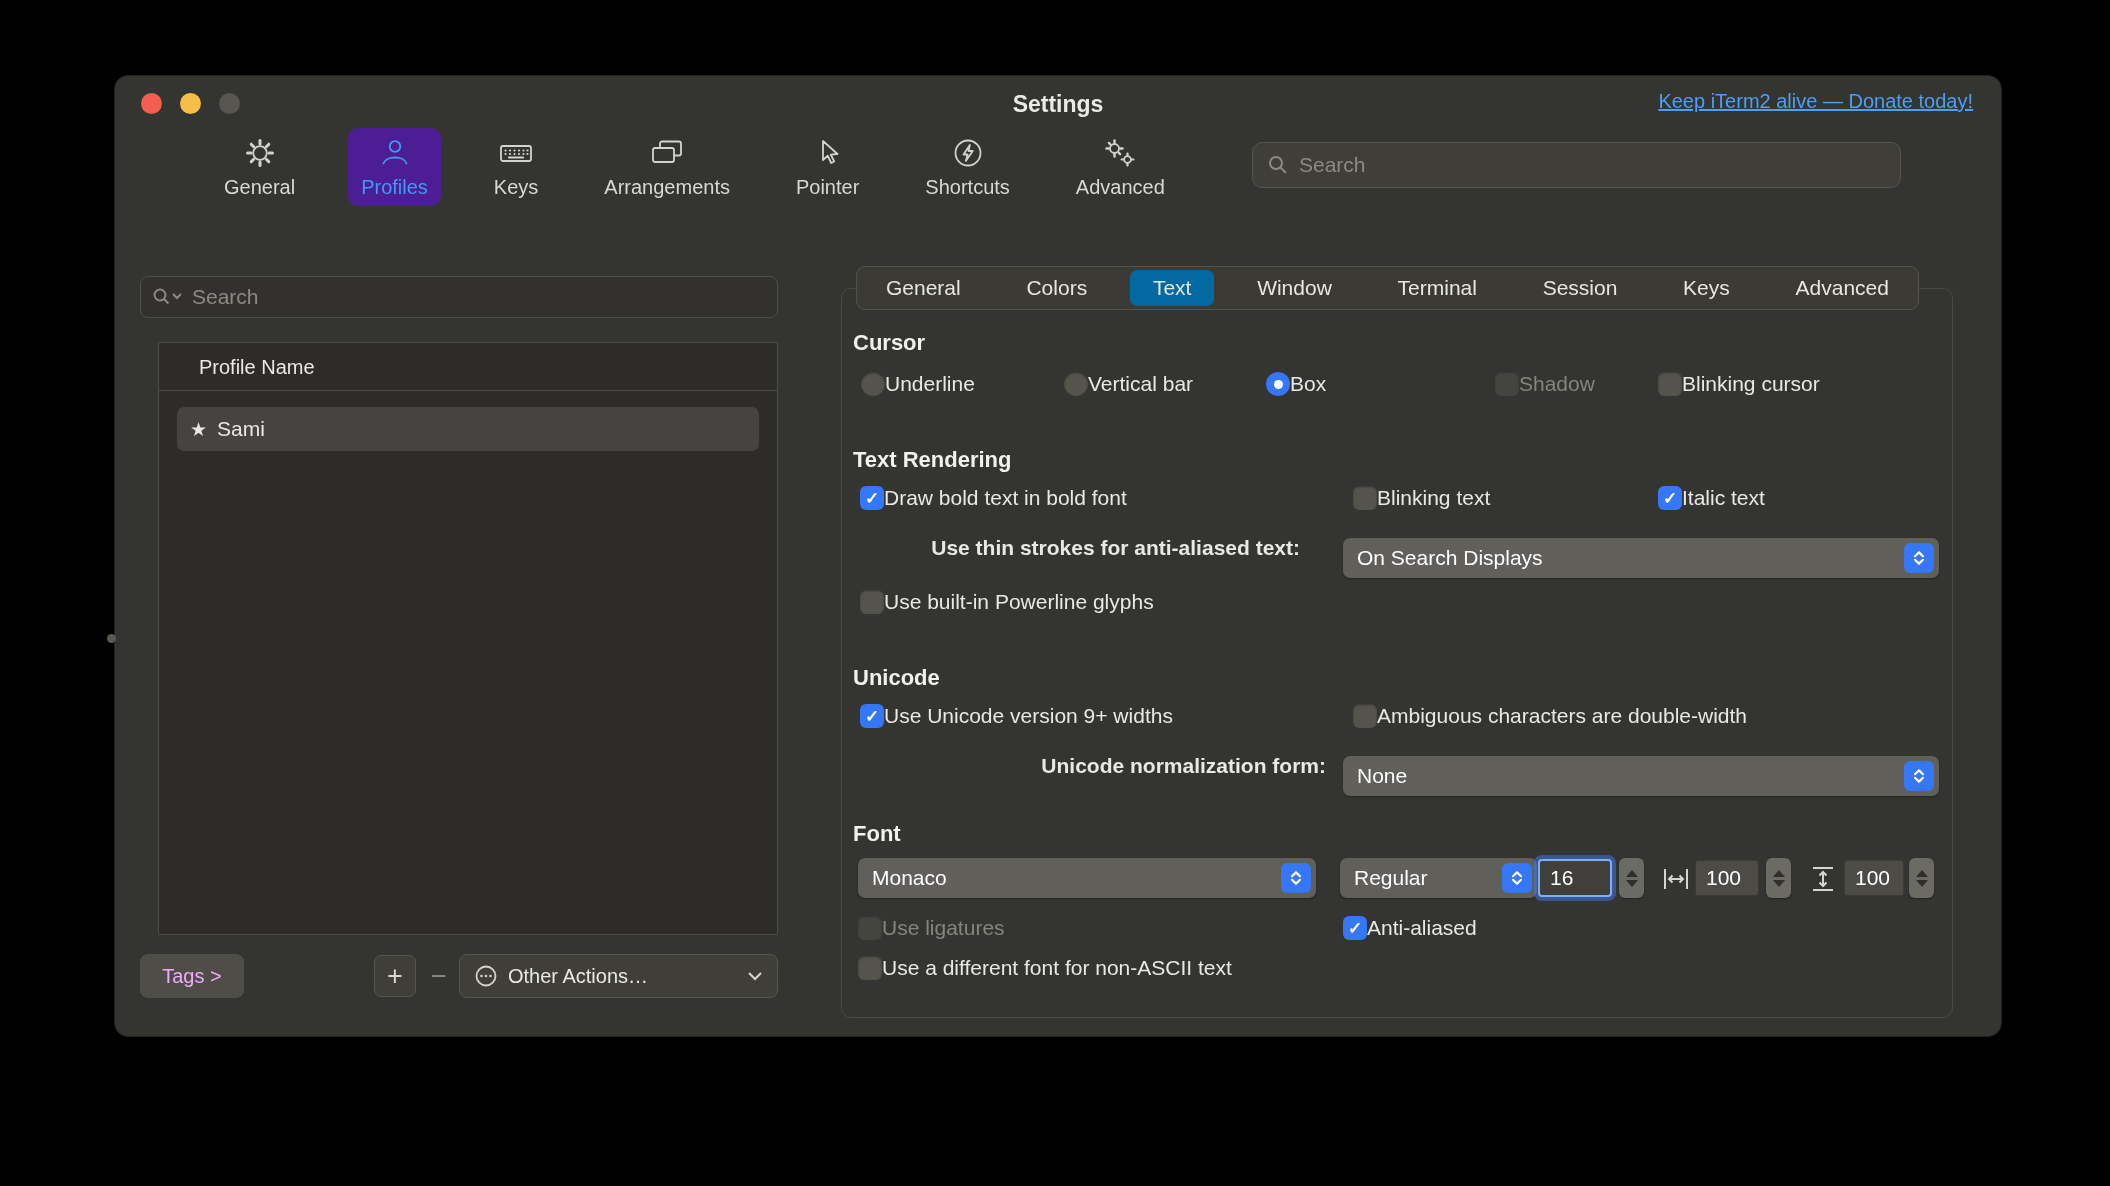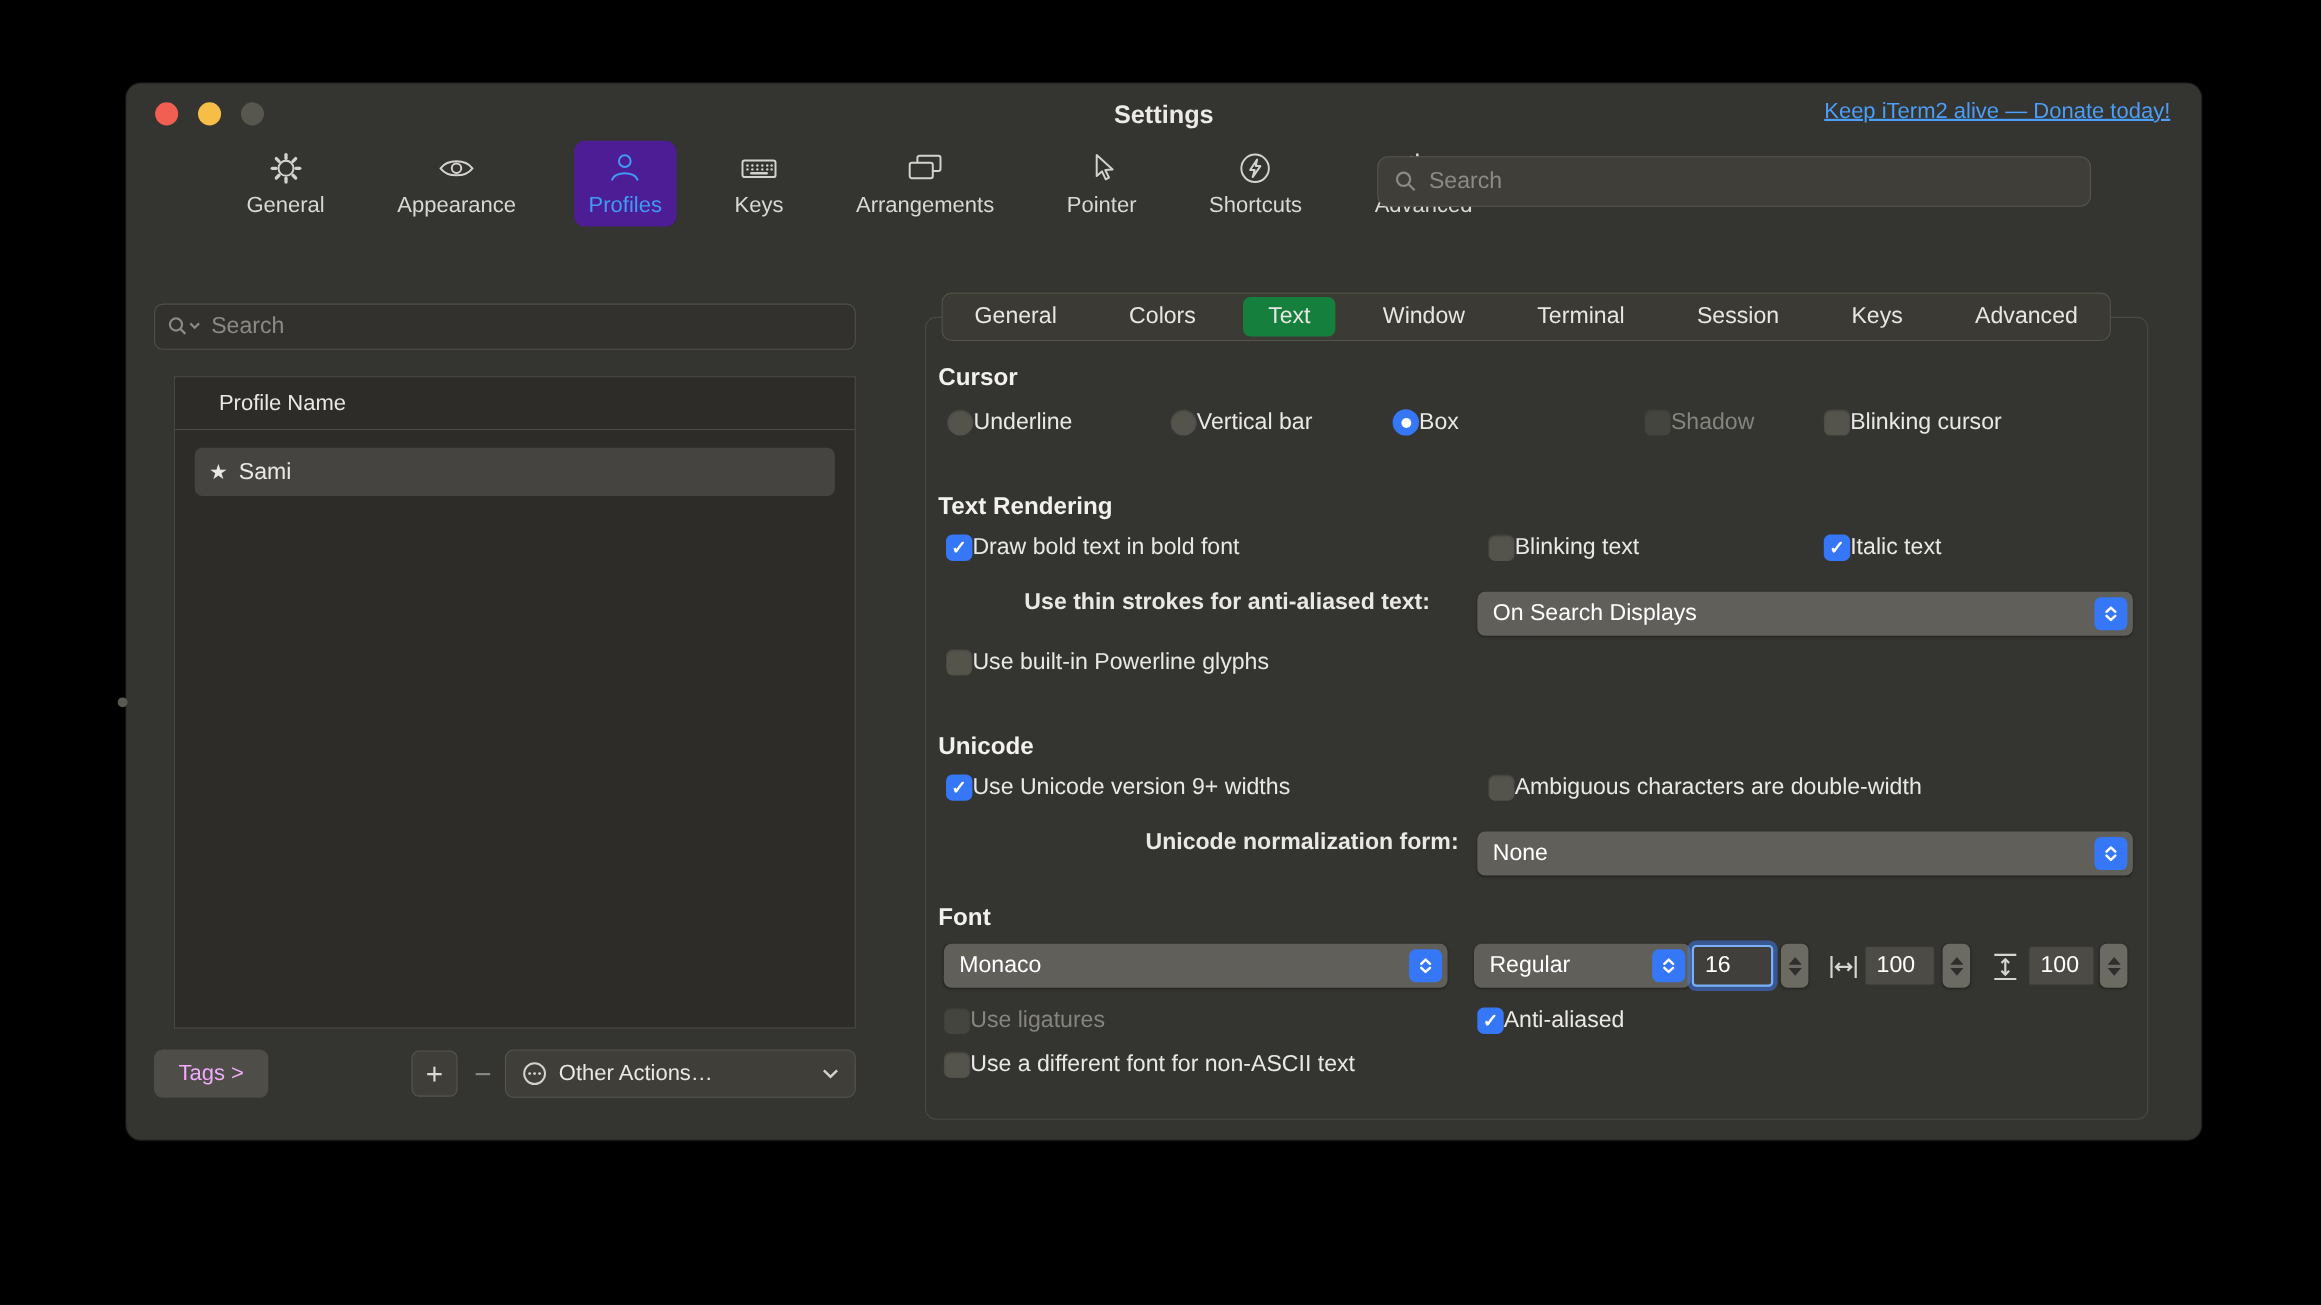"Appearance" div.tb-item { html: <div> <span> <svg> <path></path> <circle></circle> </svg> </span> <span>Appearance</span> </div> -> none }
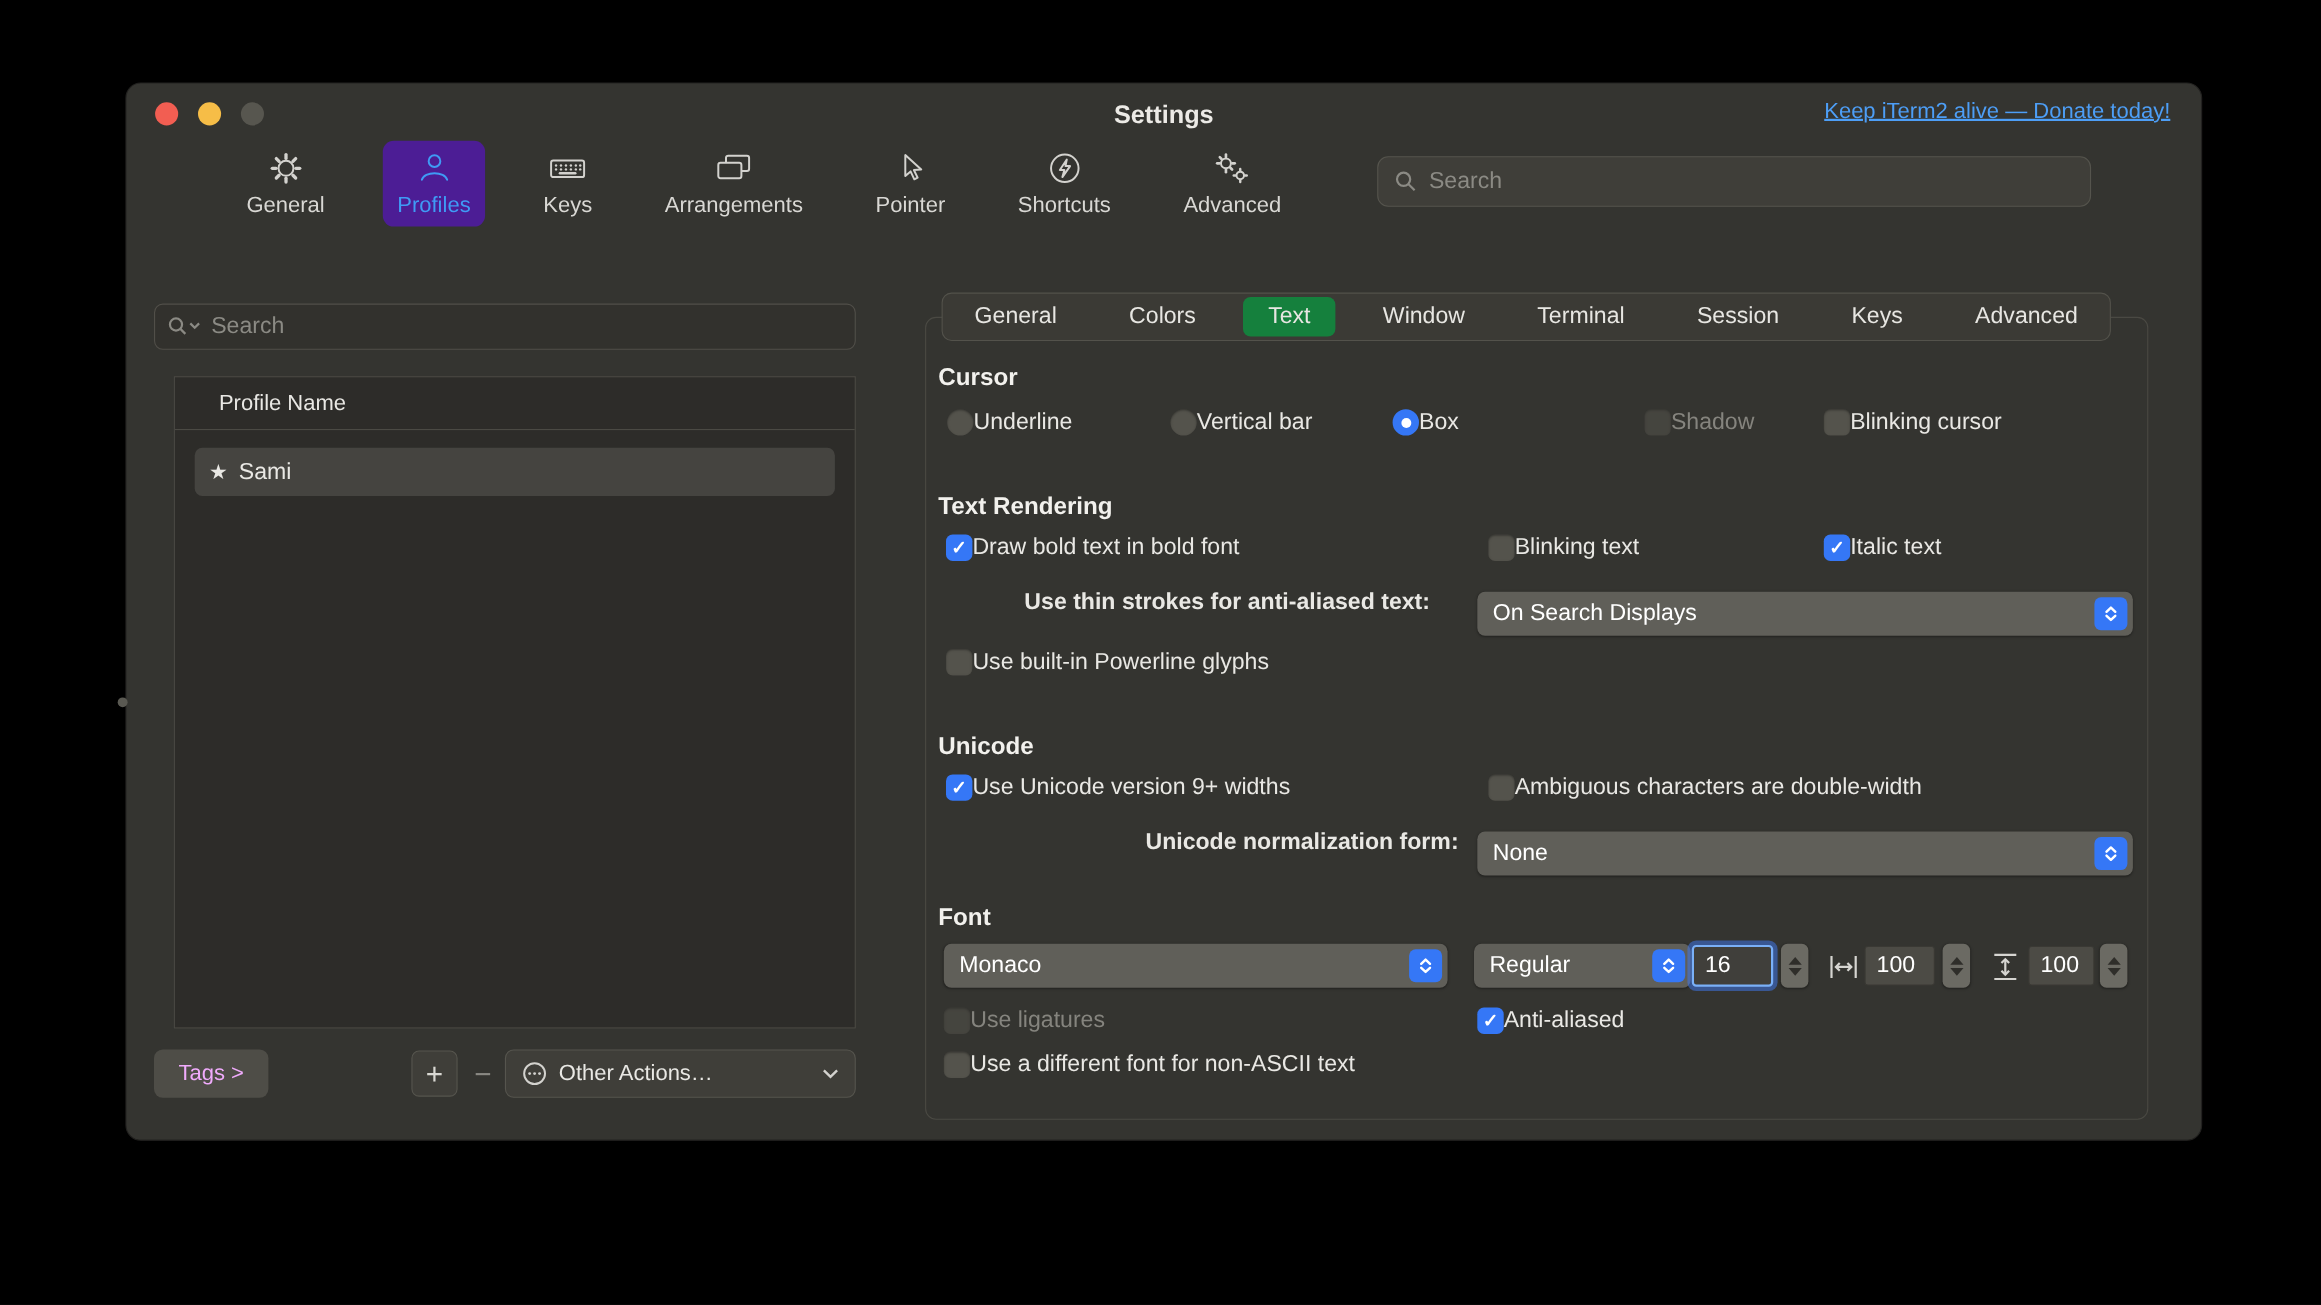"Text" .tab.selected { background: #15803d -> #0369a1 }
